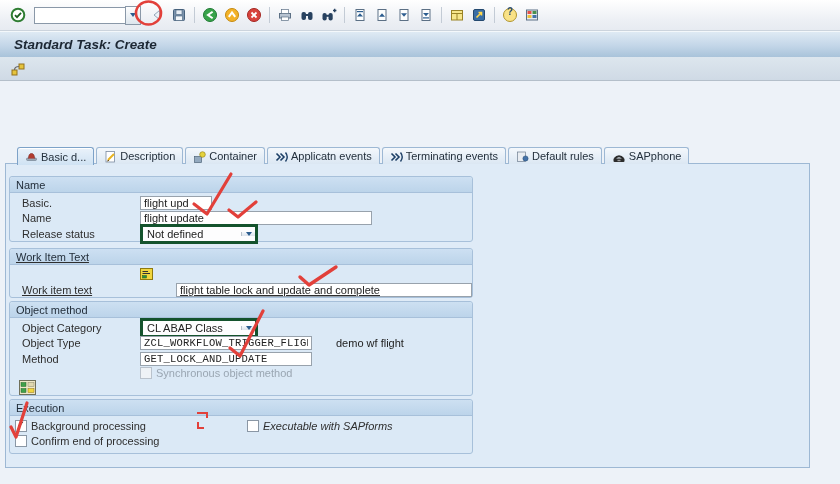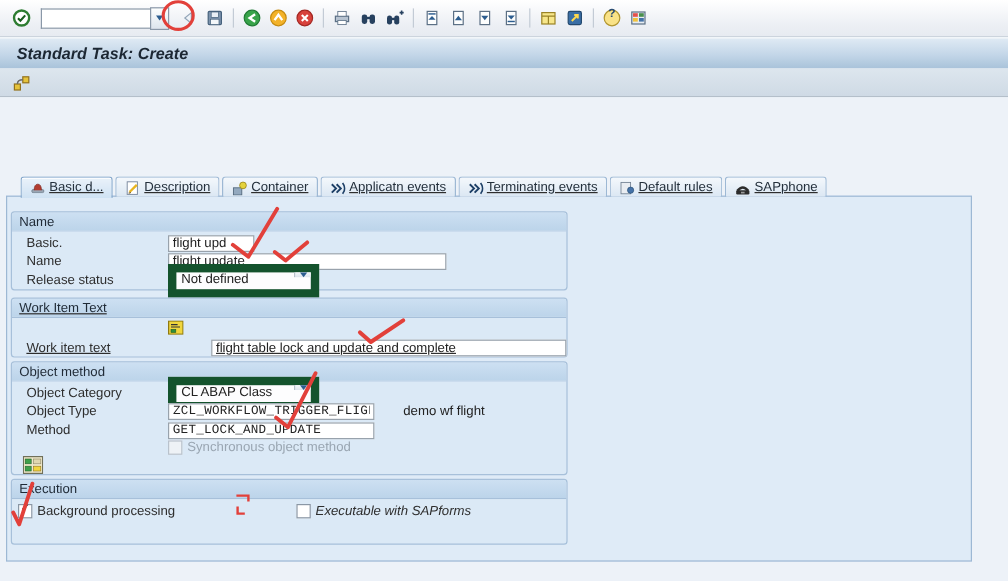"Basic d..." .tabstrip { align-items: center -> flex-start; text-decoration: underline -> none }
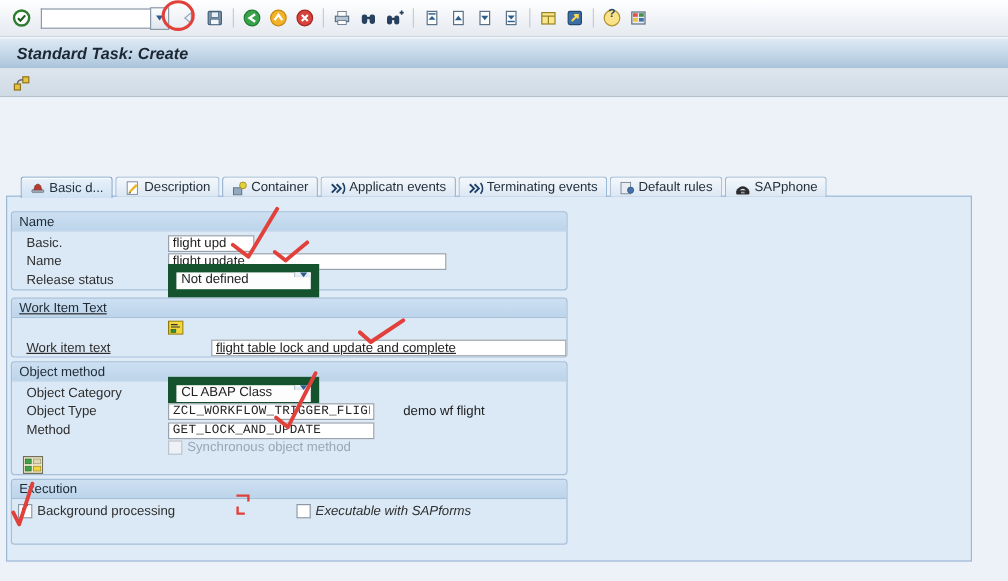"Not defined" .ddfield { align-items: flex-start -> center; border: 7px solid #14532d -> 3px solid #14532d }
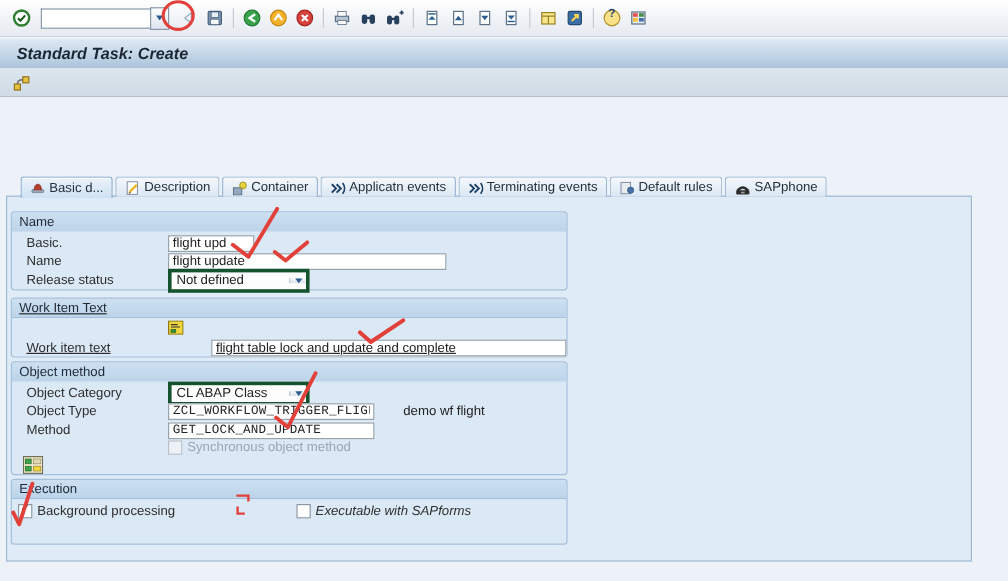"Confirm end of processing" div.row { html: none -> <div> <span> <span></span> <span>Confirm end of processing</span> </span> </div> }
